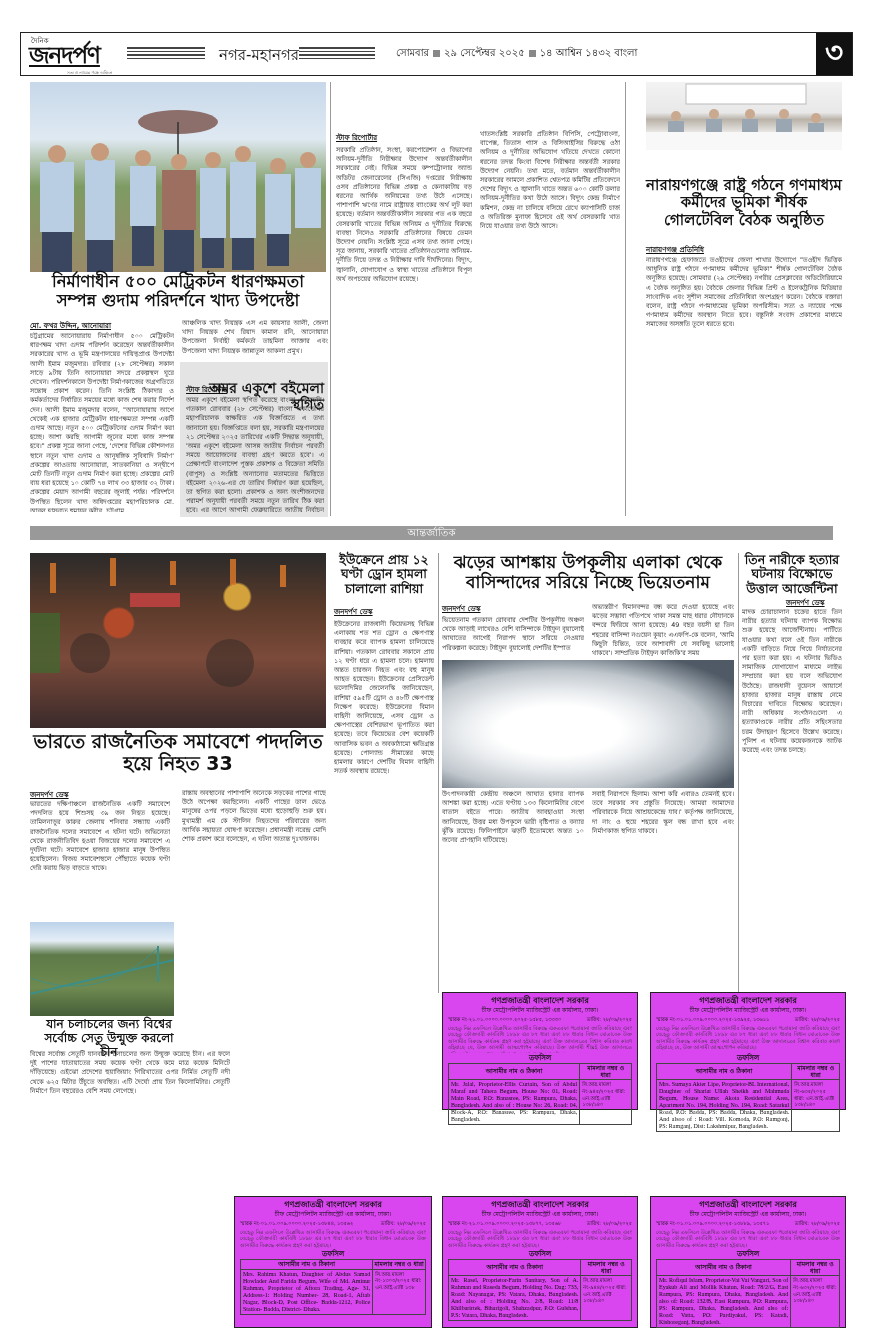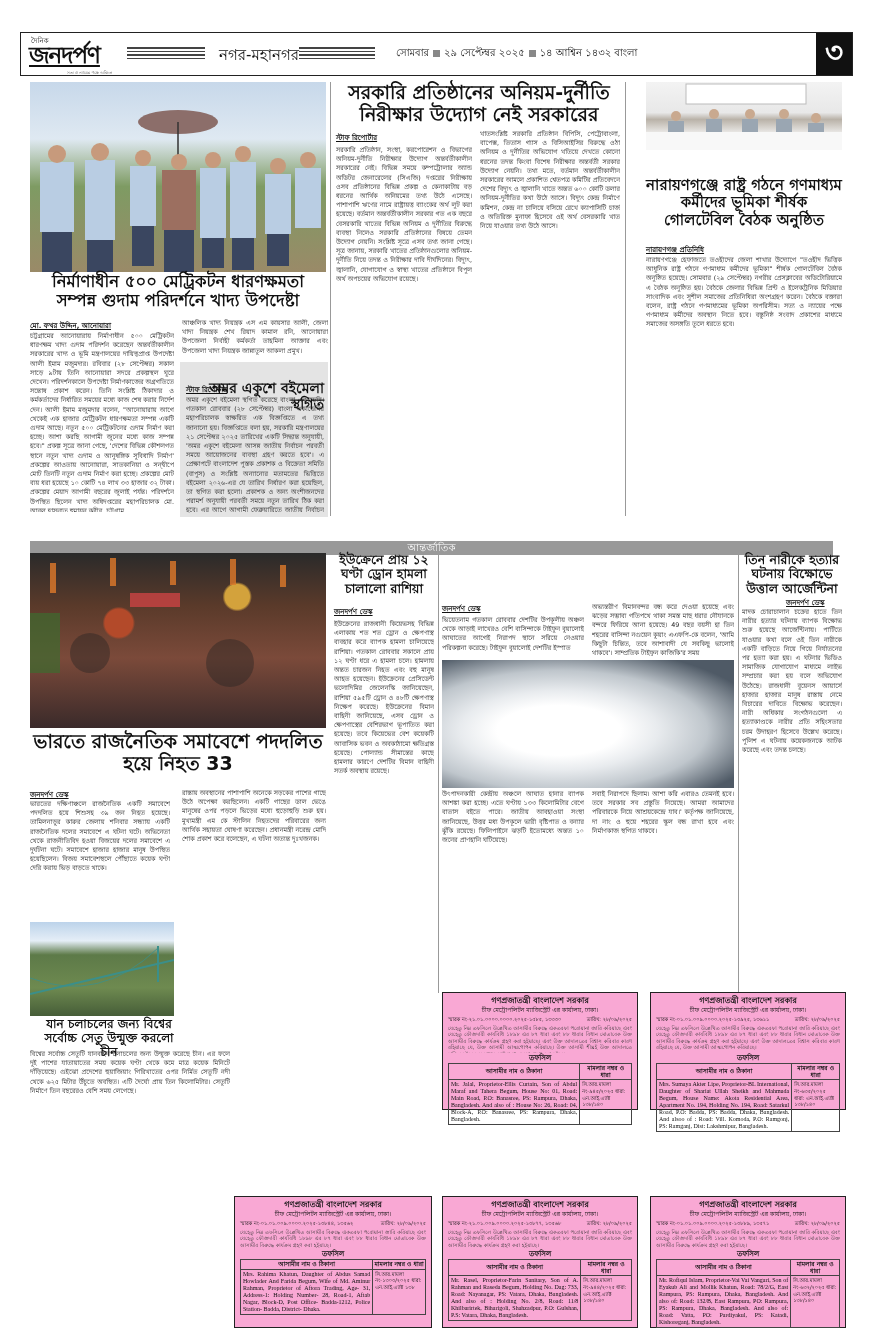"সরকারি প্রতিষ্ঠানের অনিয়ম-দুর্নীতি" div.head { html: <div>সরকারি প্রতিষ্ঠানের অনিয়ম-দুর্নীতি নিরীক্ষার উদ্যোগ নেই সরকারের</div> -> none }
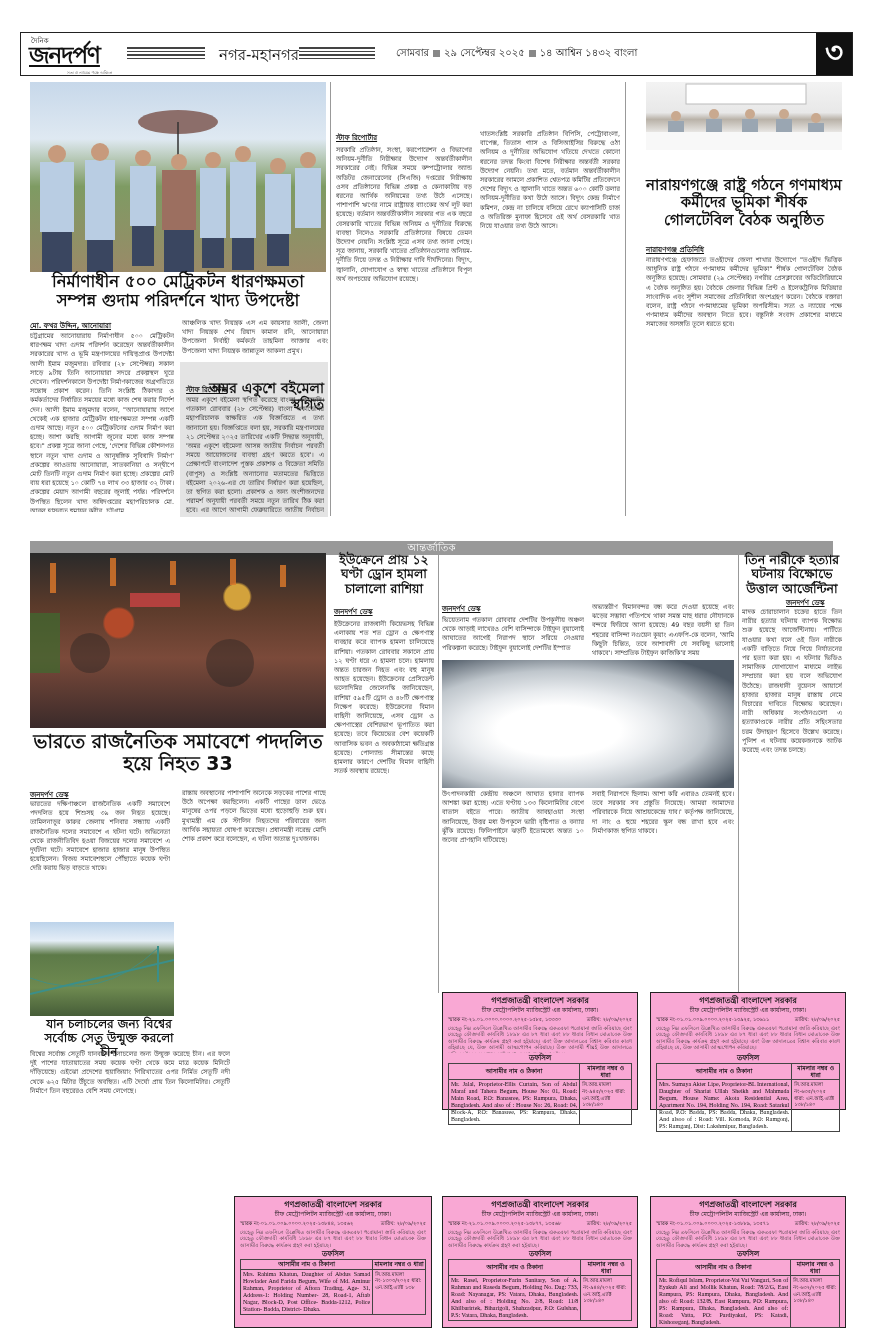"আন্তর্জাতিক" .banner { margin-top: 15px -> none }
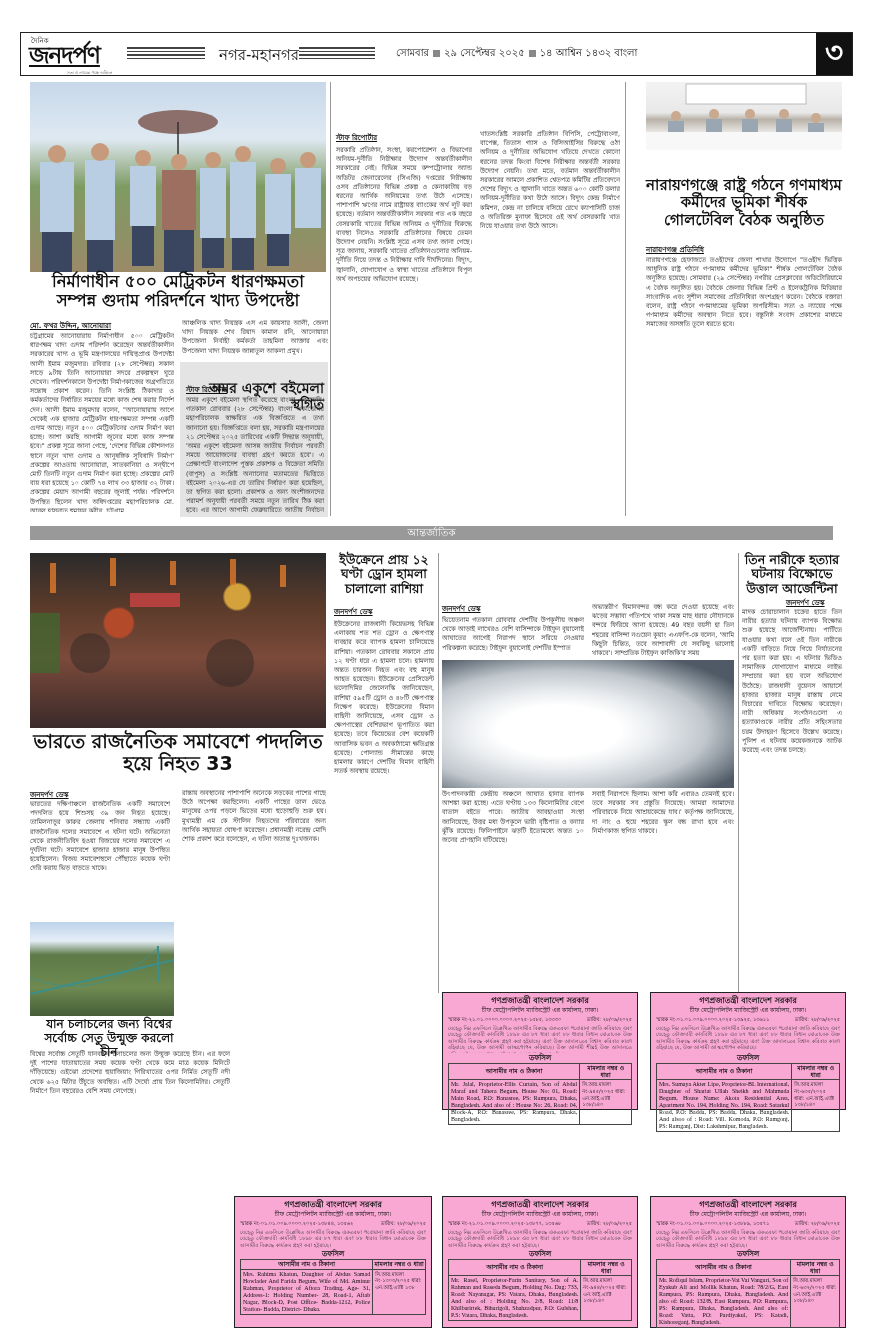"ঝড়ের আশঙ্কায় উপকূলীয় এলাকা থেকে" div.head { html: none -> <div>ঝড়ের আশঙ্কায় উপকূলীয় এলাকা থেকে বাসিন্দাদের সরিয়ে নিচ্ছে ভিয়েতনাম</div> }
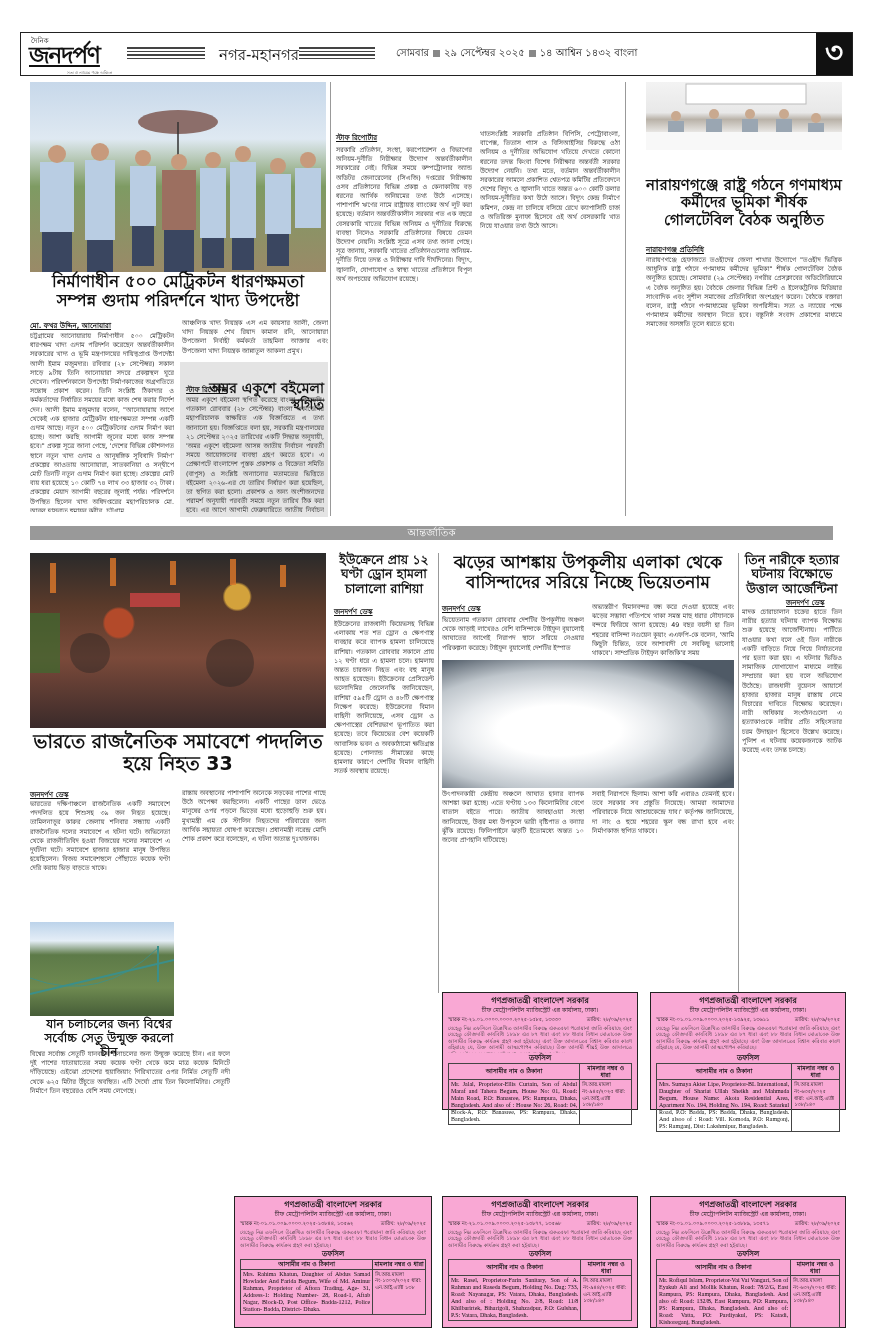"গণপ্রজাতন্ত্রী বাংলাদেশ সরকার" .notice { background: #f9a8d4 -> #d946ef }
